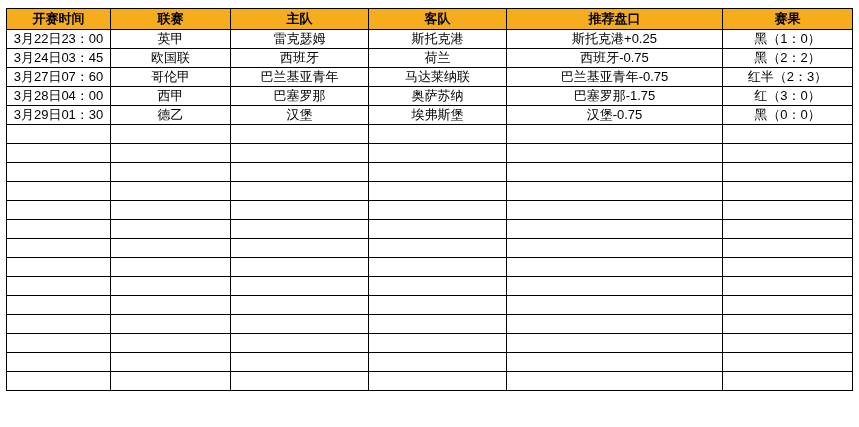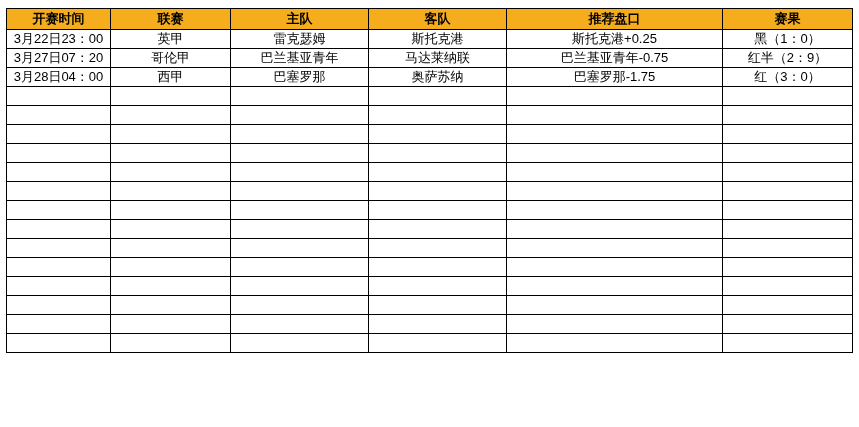"3月24日03：45" tr { html: none -> <tr> <td>3月24日03：45</td> <td>欧国联</td> <td>西班牙</td> <td>荷兰</td> <td>西班牙-0.75</td> <td>黑（2：2）</td> </tr> }
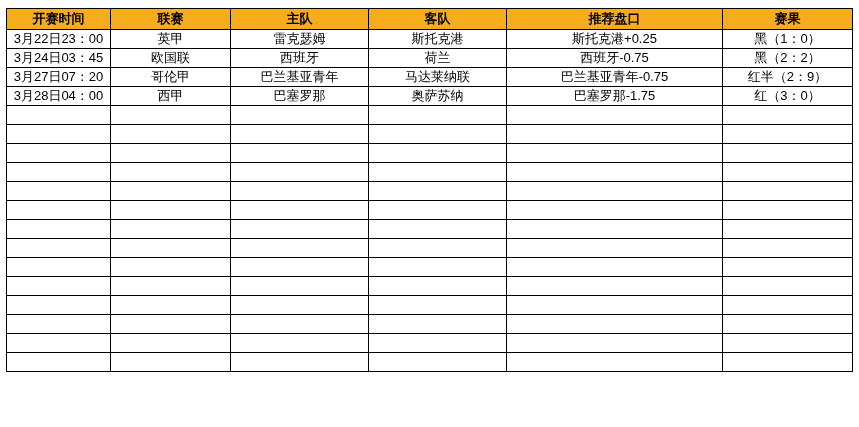"3月27日07：20" td { text: 20 -> 60 }
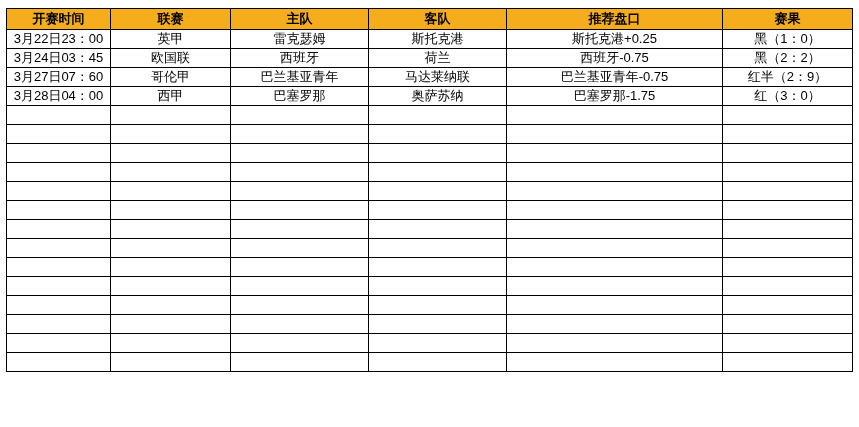"红半（2：9）" td.res-red { text: 9 -> 3 }
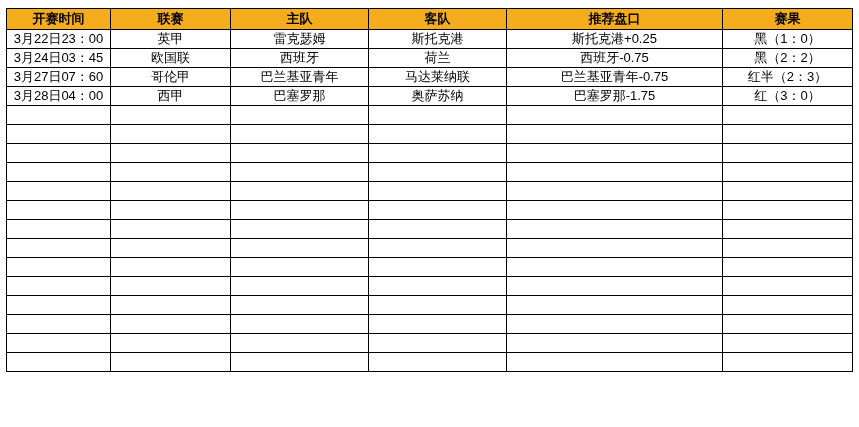"3月29日01：30" tr { html: none -> <tr> <td>3月29日01：30</td> <td>德乙</td> <td>汉堡</td> <td>埃弗斯堡</td> <td>汉堡-0.75</td> <td>黑（0：0）</td> </tr> }
